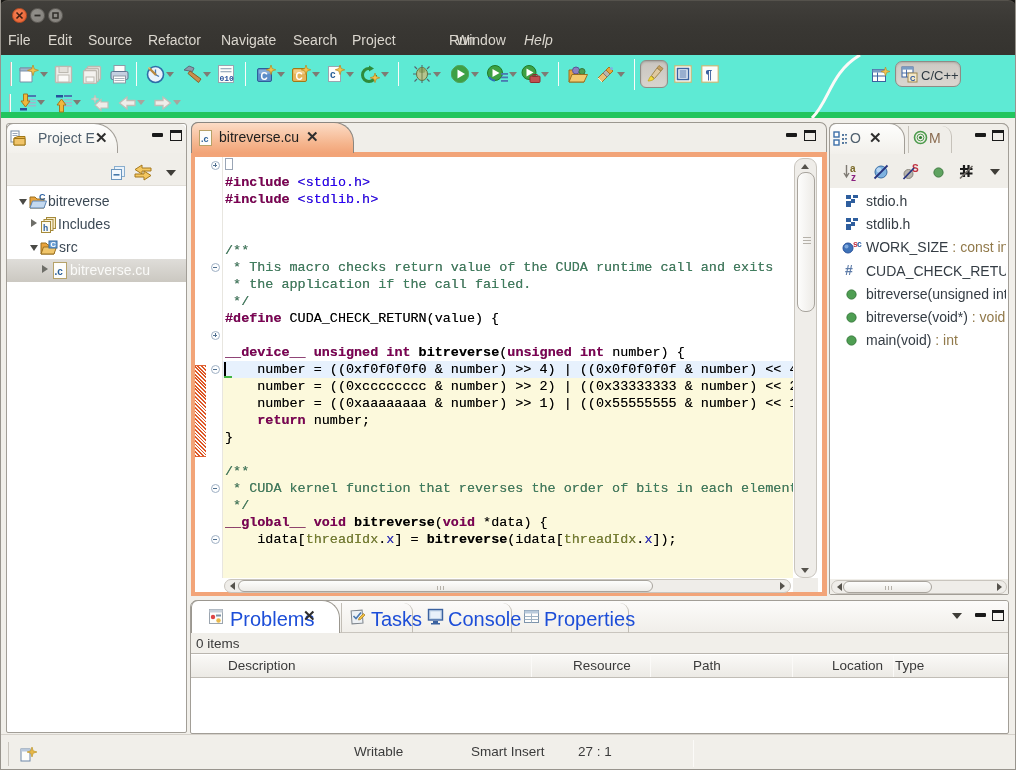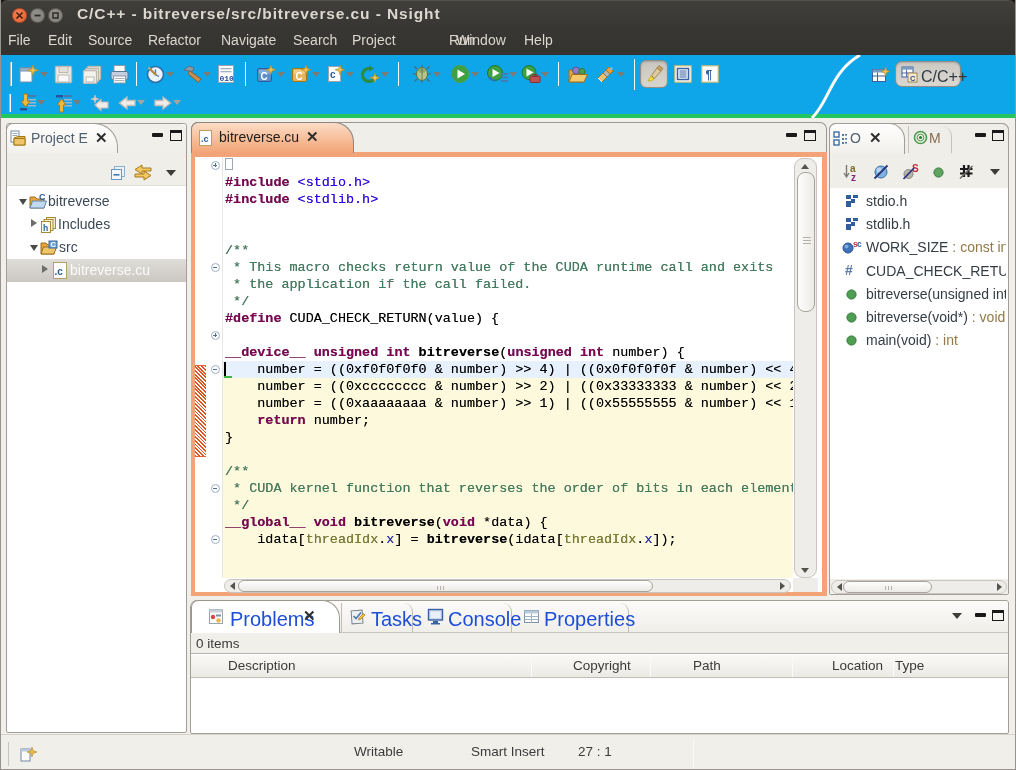"C/C++ - bitreverse/src/bitreverse.cu -" div.abs { html: <div>C/C++ - bitreverse/src/bitreverse.cu - Nsight</div> -> none }
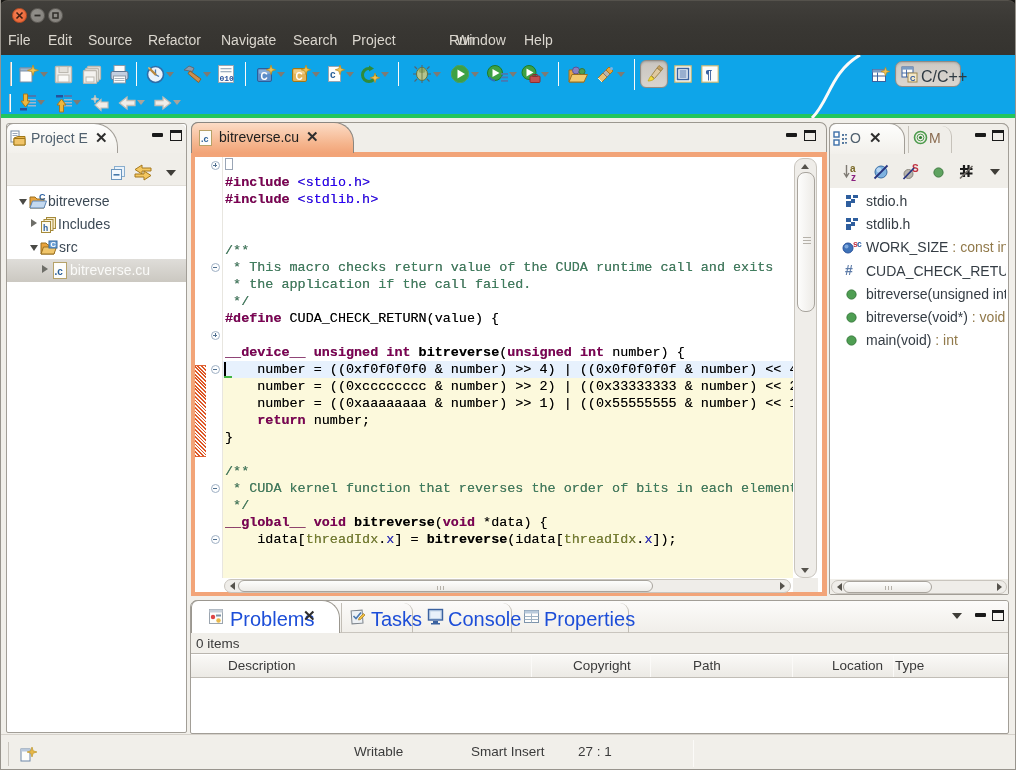"Help" div.menu { font-style: none -> italic }
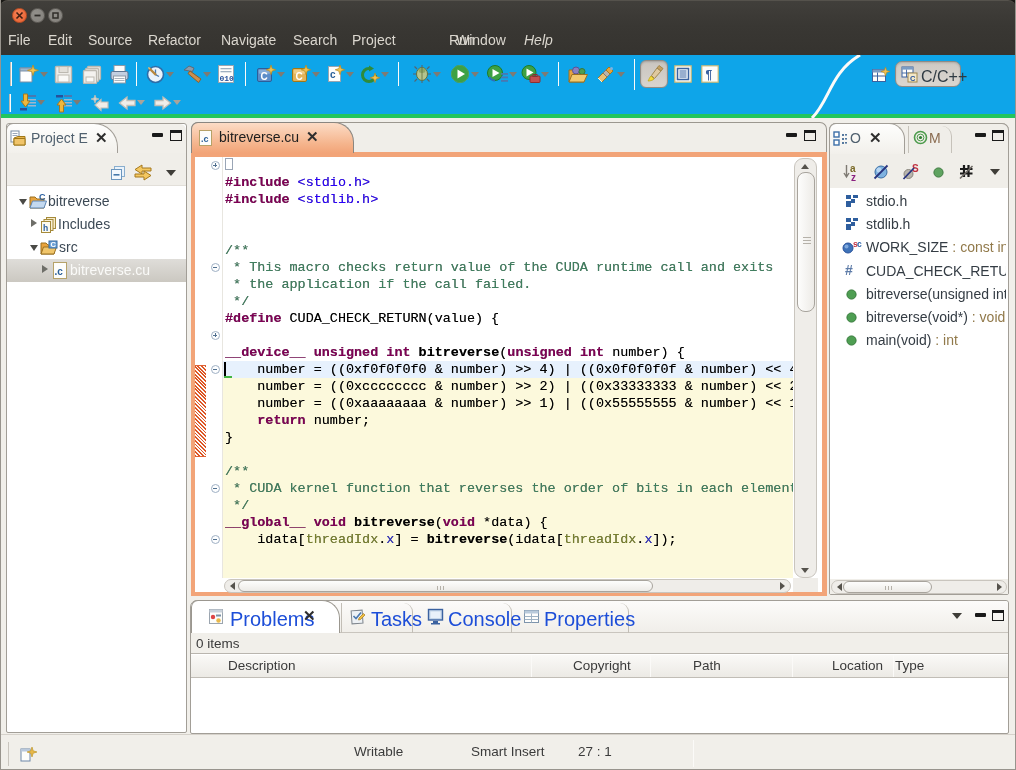"010" #tbar { background: #0ea5e9 -> #5eead4; border-bottom: 4px solid #22c55e -> 6px solid #22c55e }
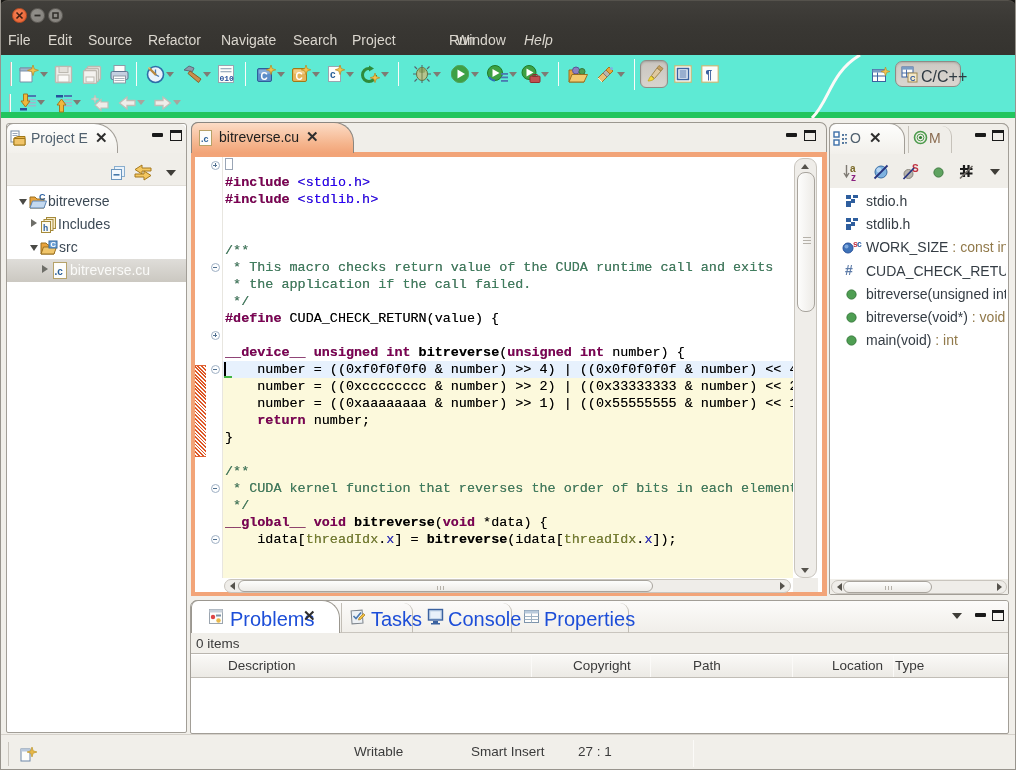"C/C++" div { font-size: 16px -> 13px }
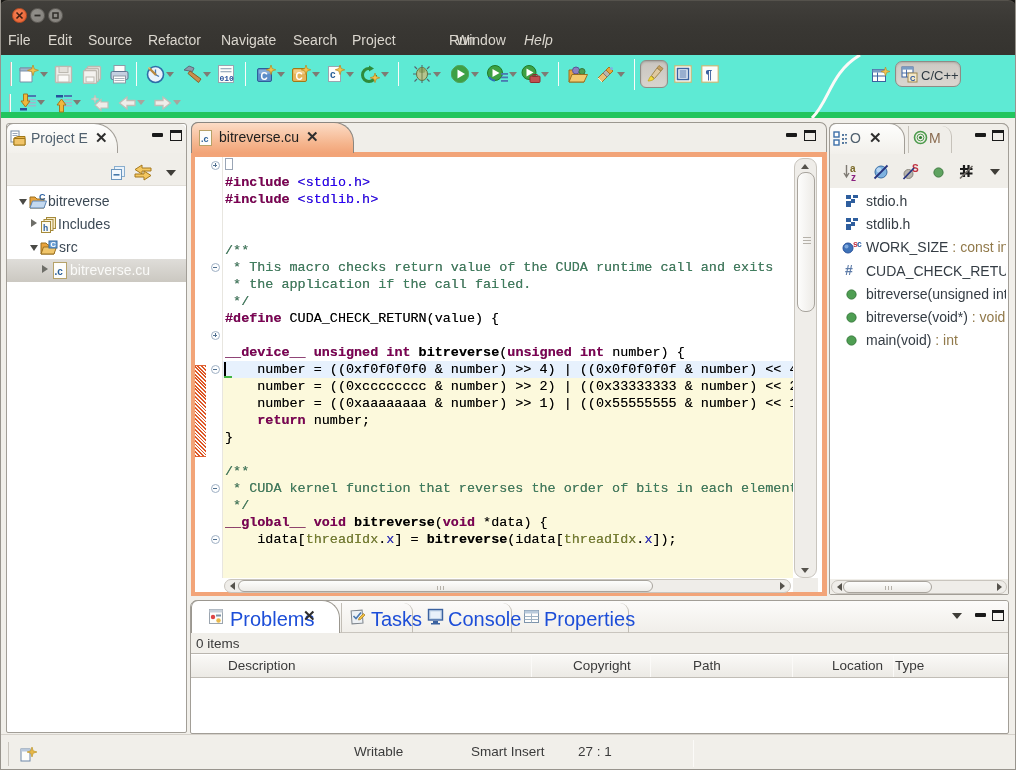"Project E" div.abs { left: 31px -> 38px }
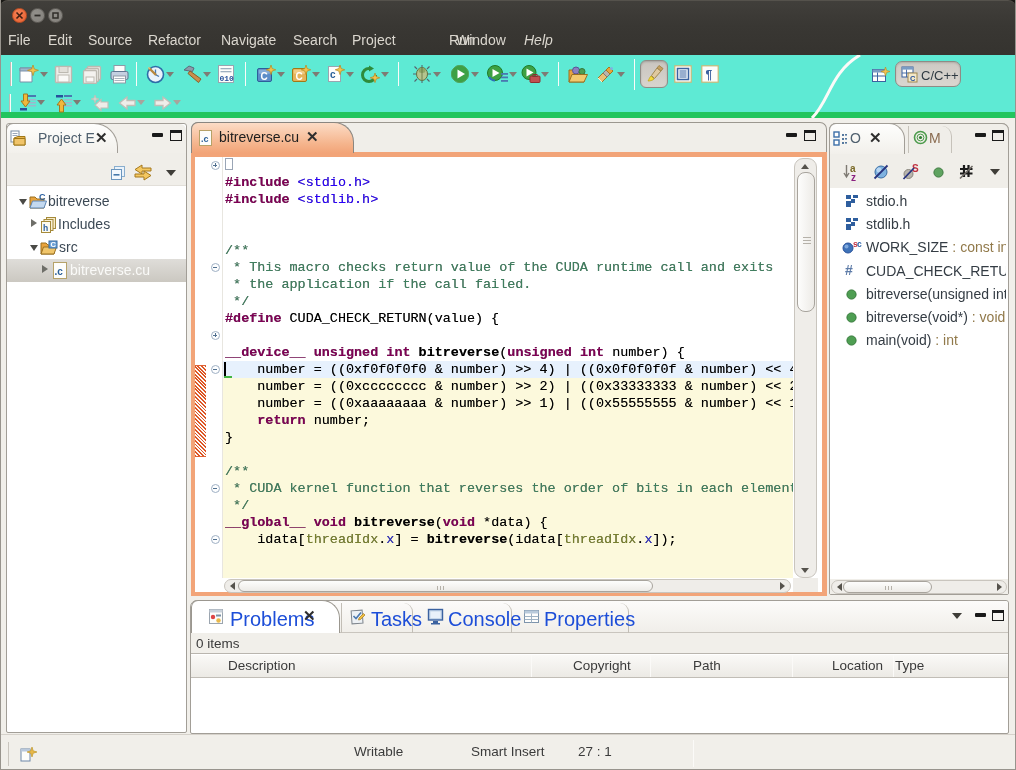"Copyright" div.th { text: Copyright -> Resource }
